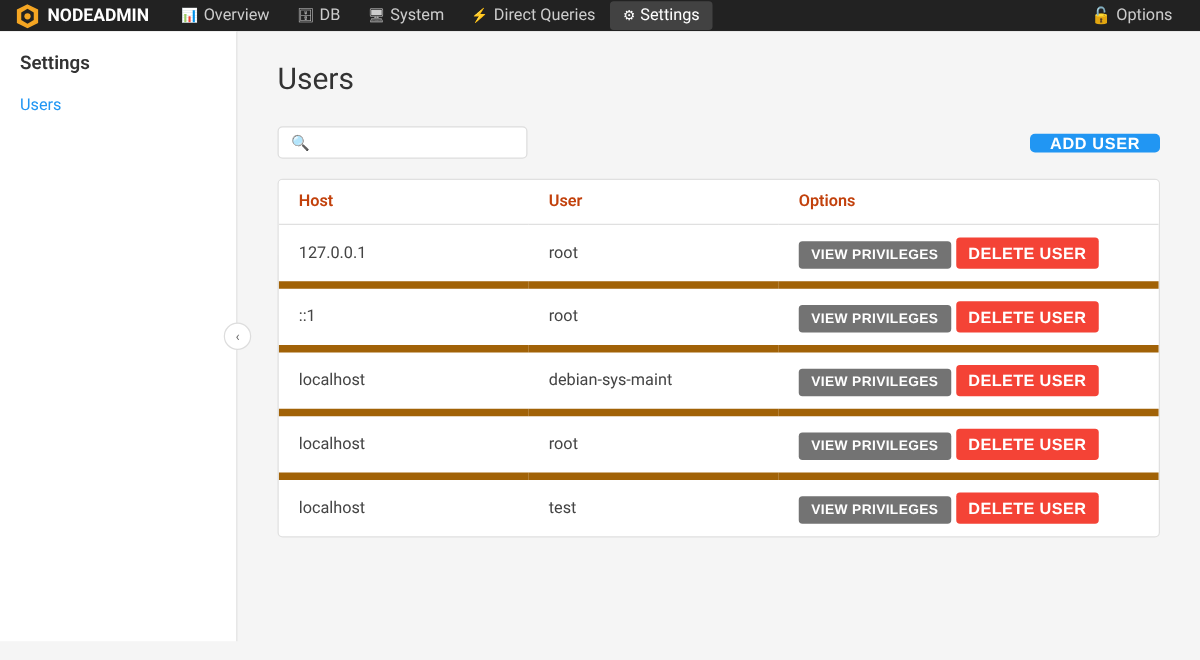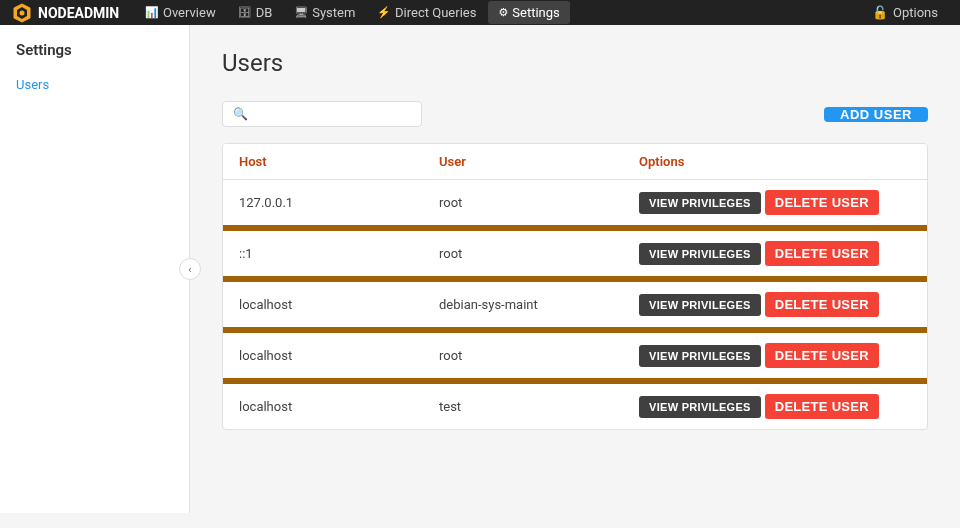"VIEW PRIVILEGES" .btn-view { background: #404040 -> #737373 }
